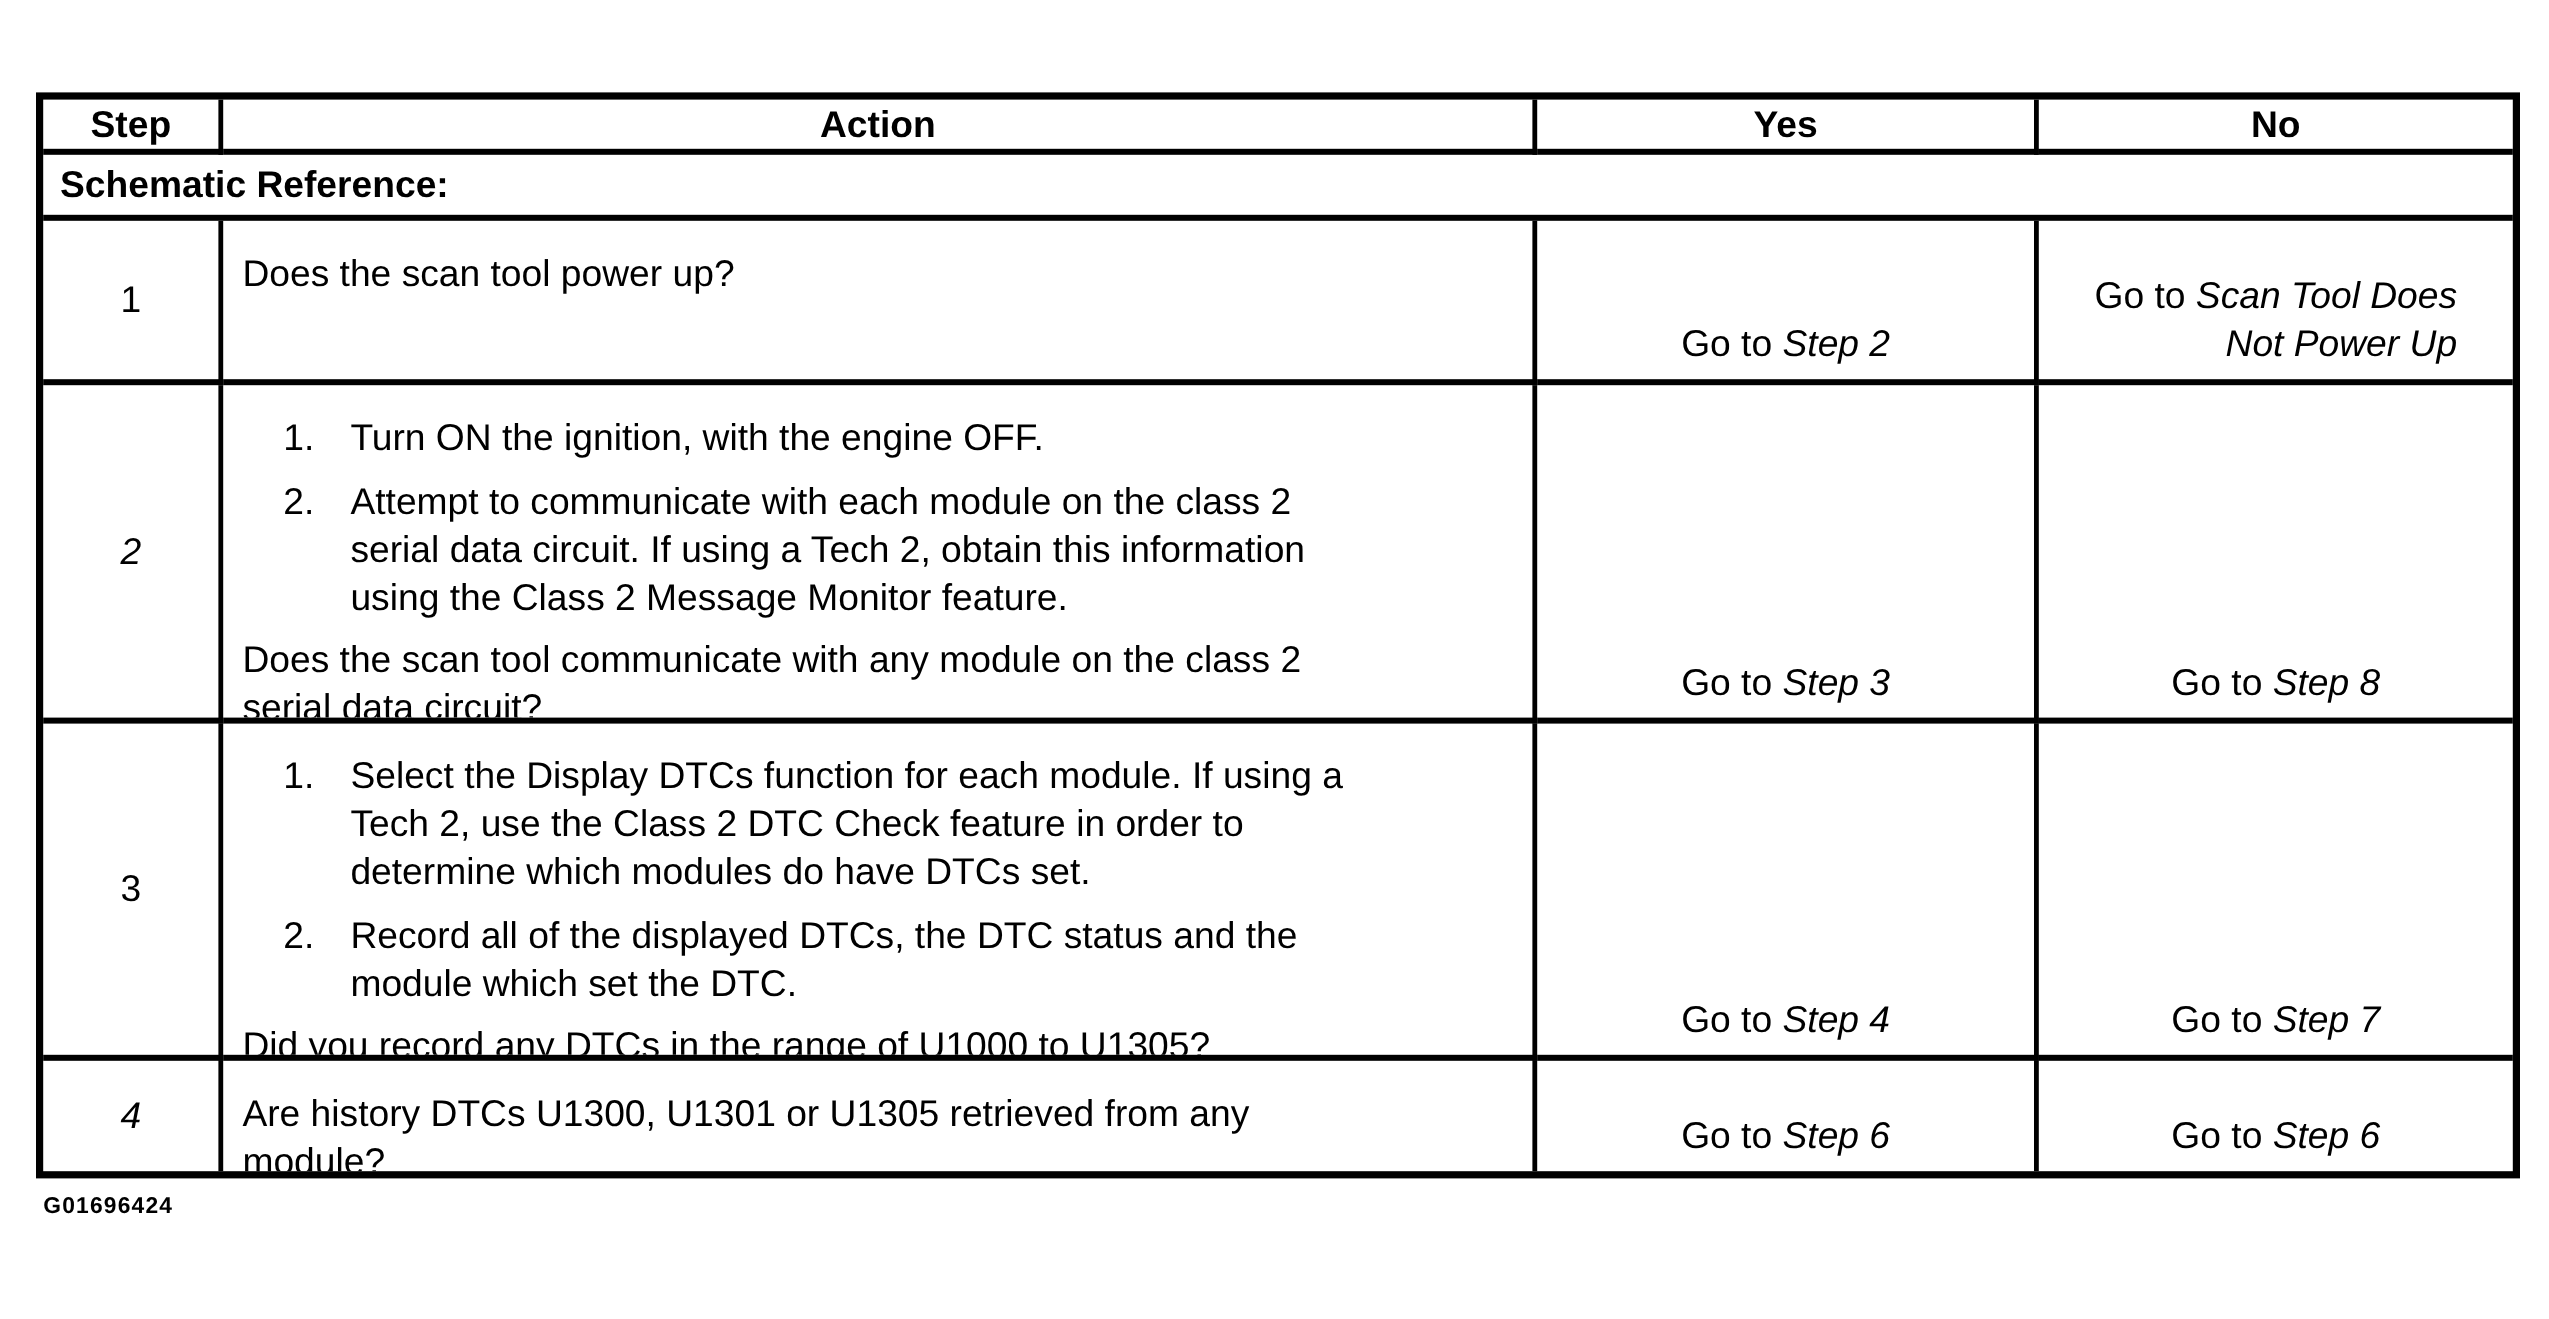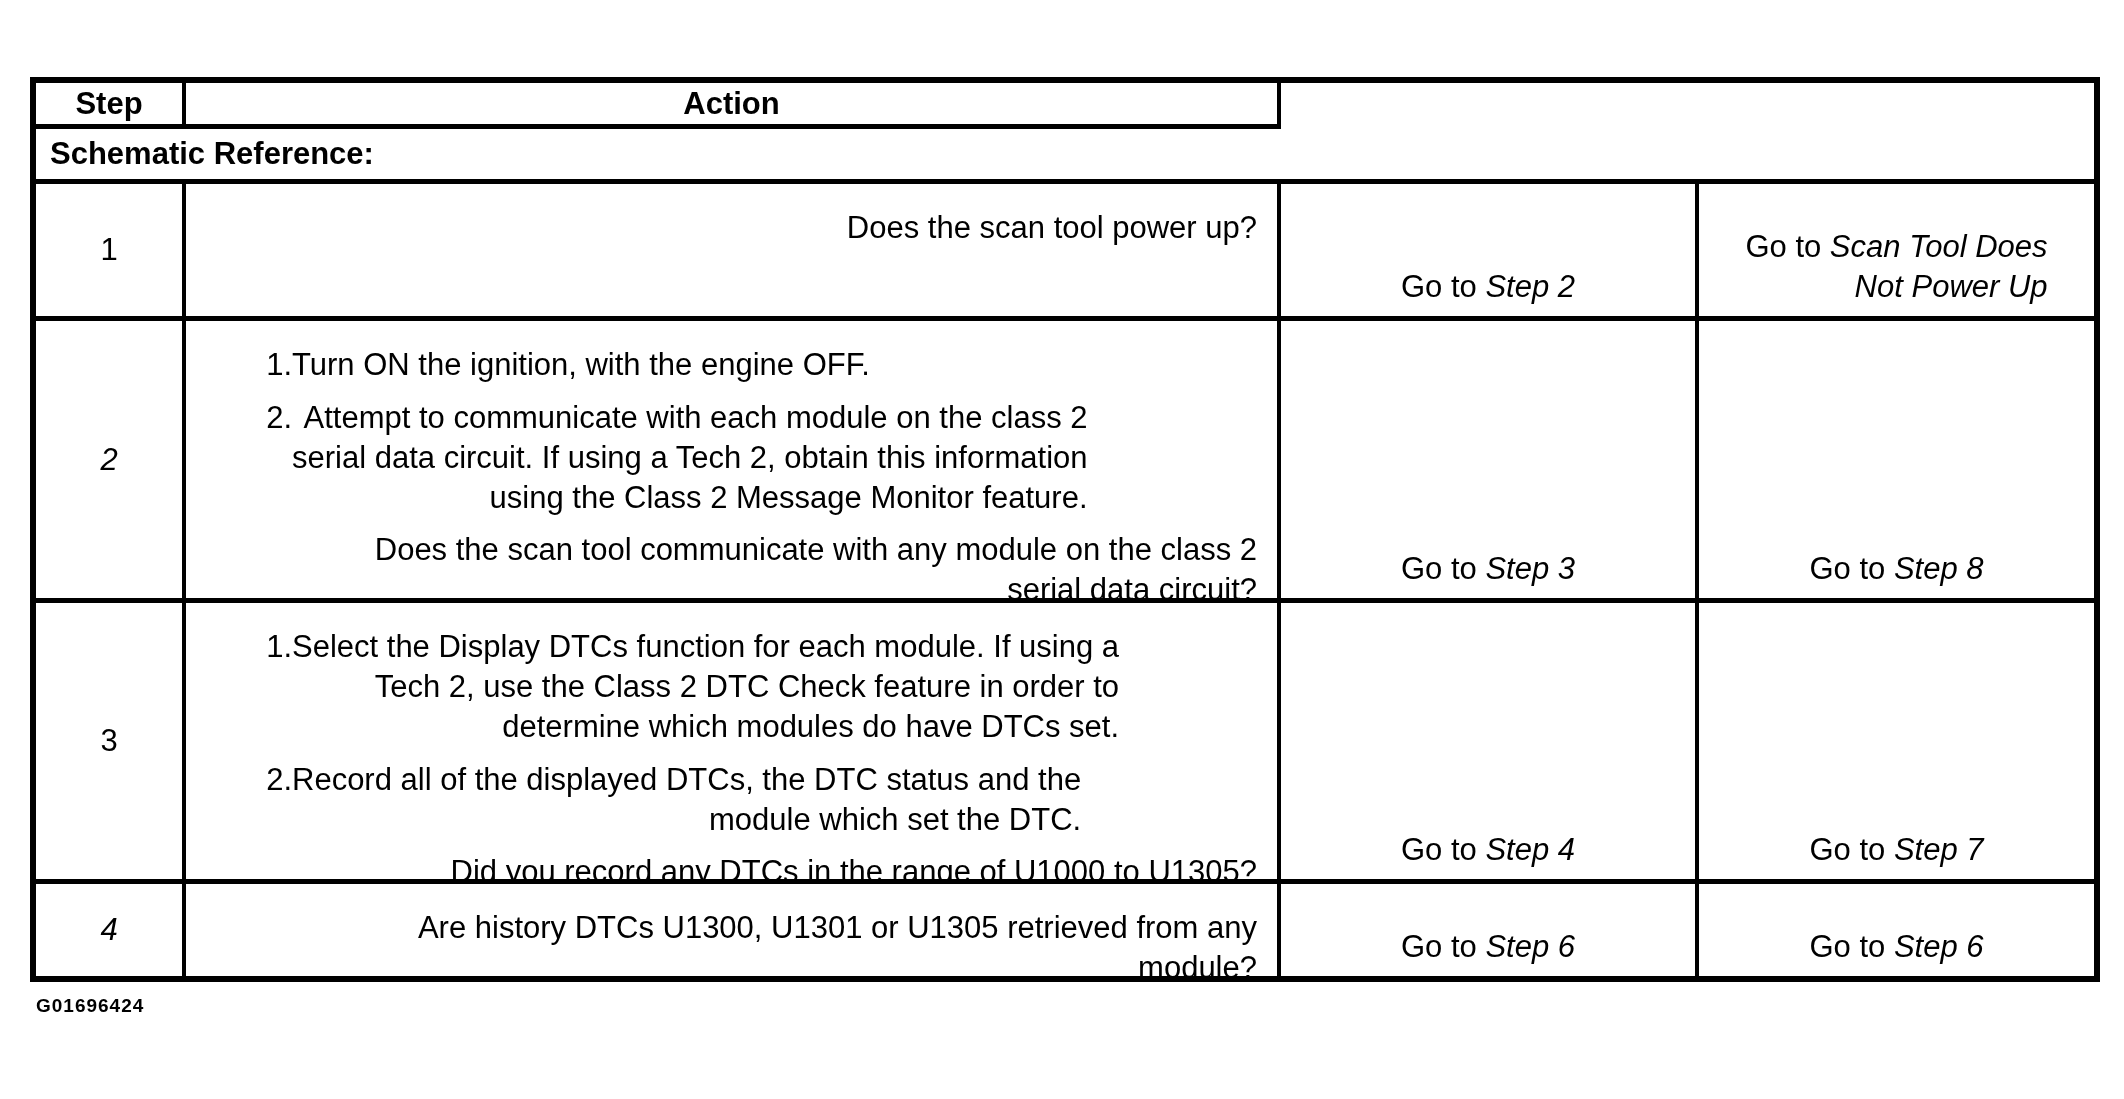"Step" .cell { text-align: right -> none }
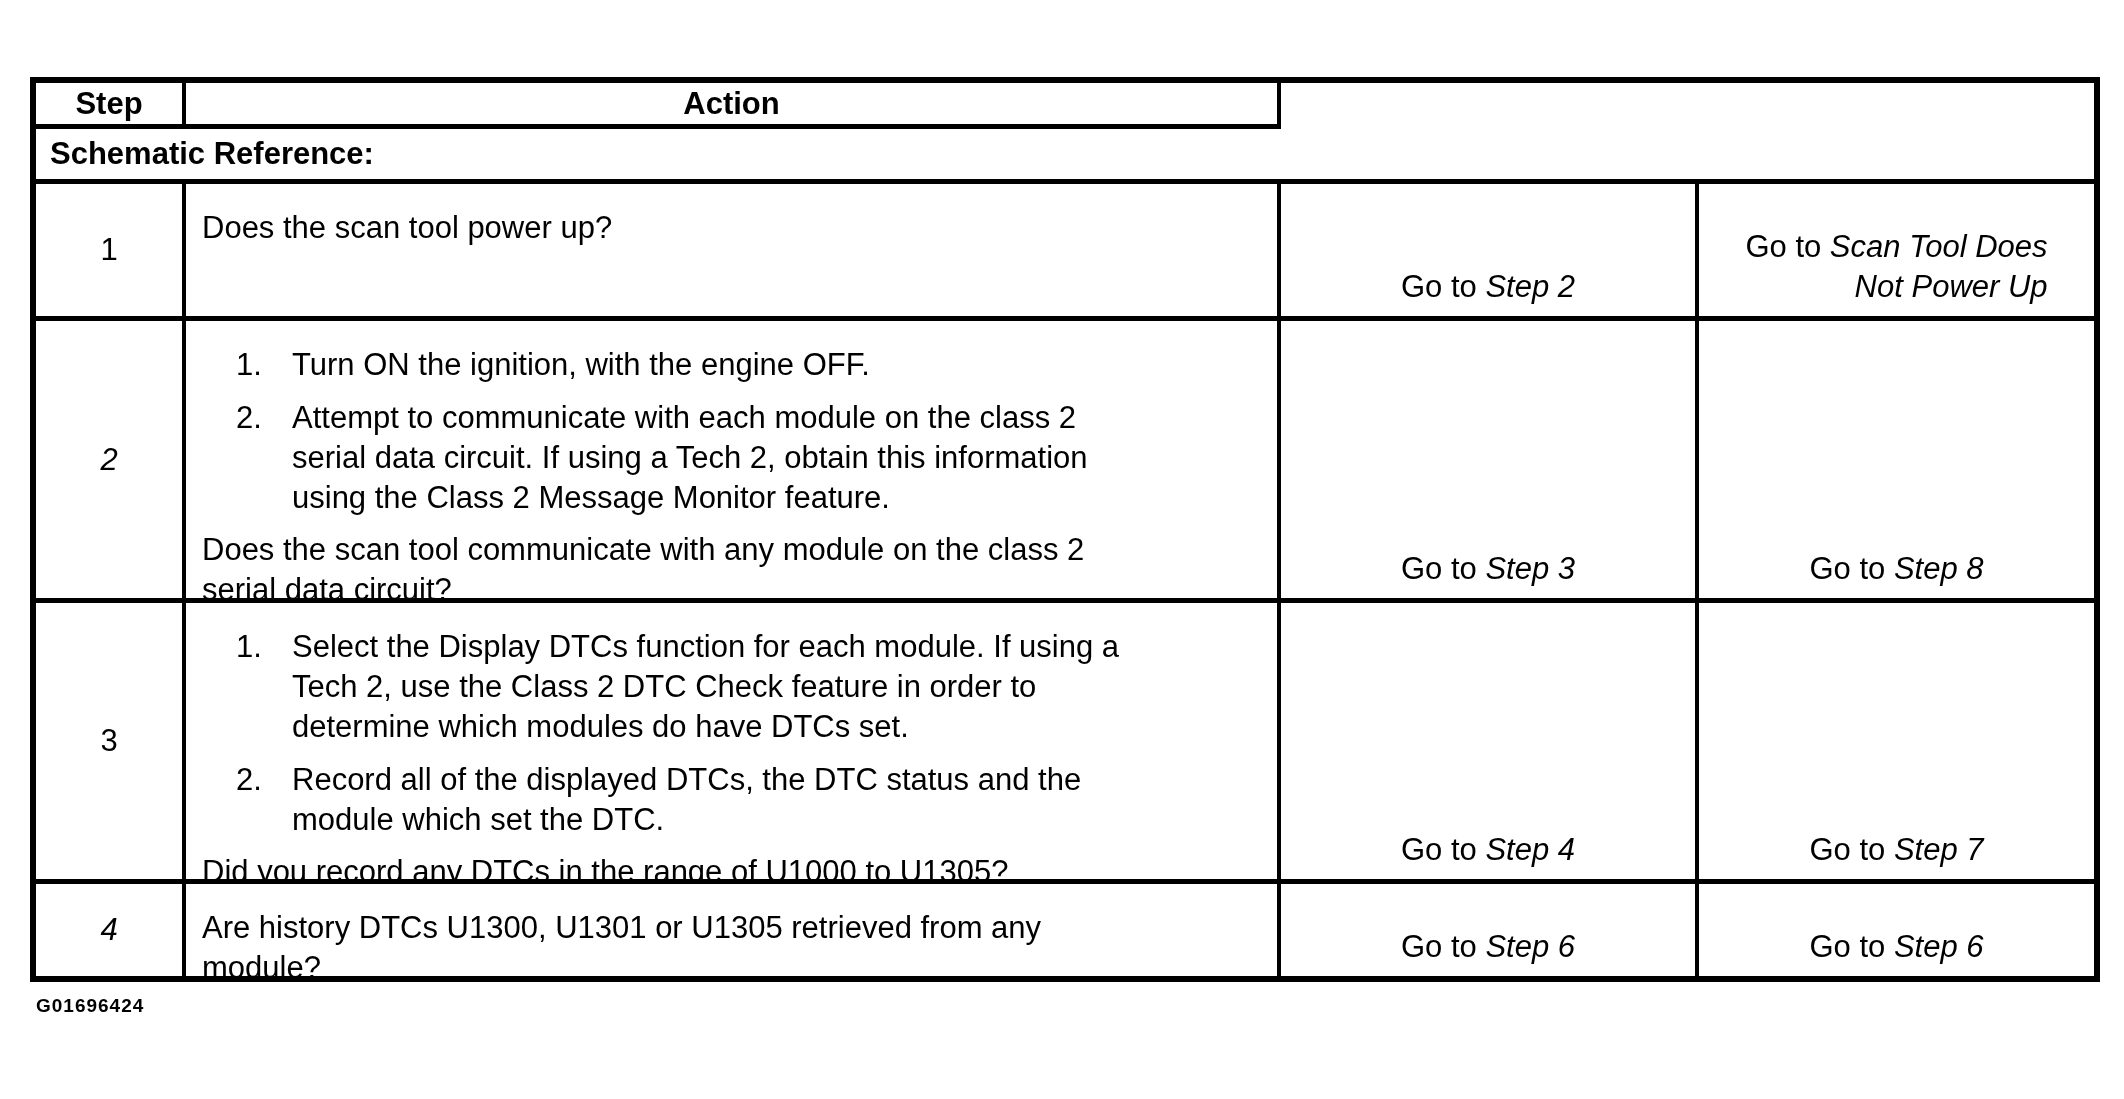"Yes" div.cell { html: none -> <div>Yes</div> }
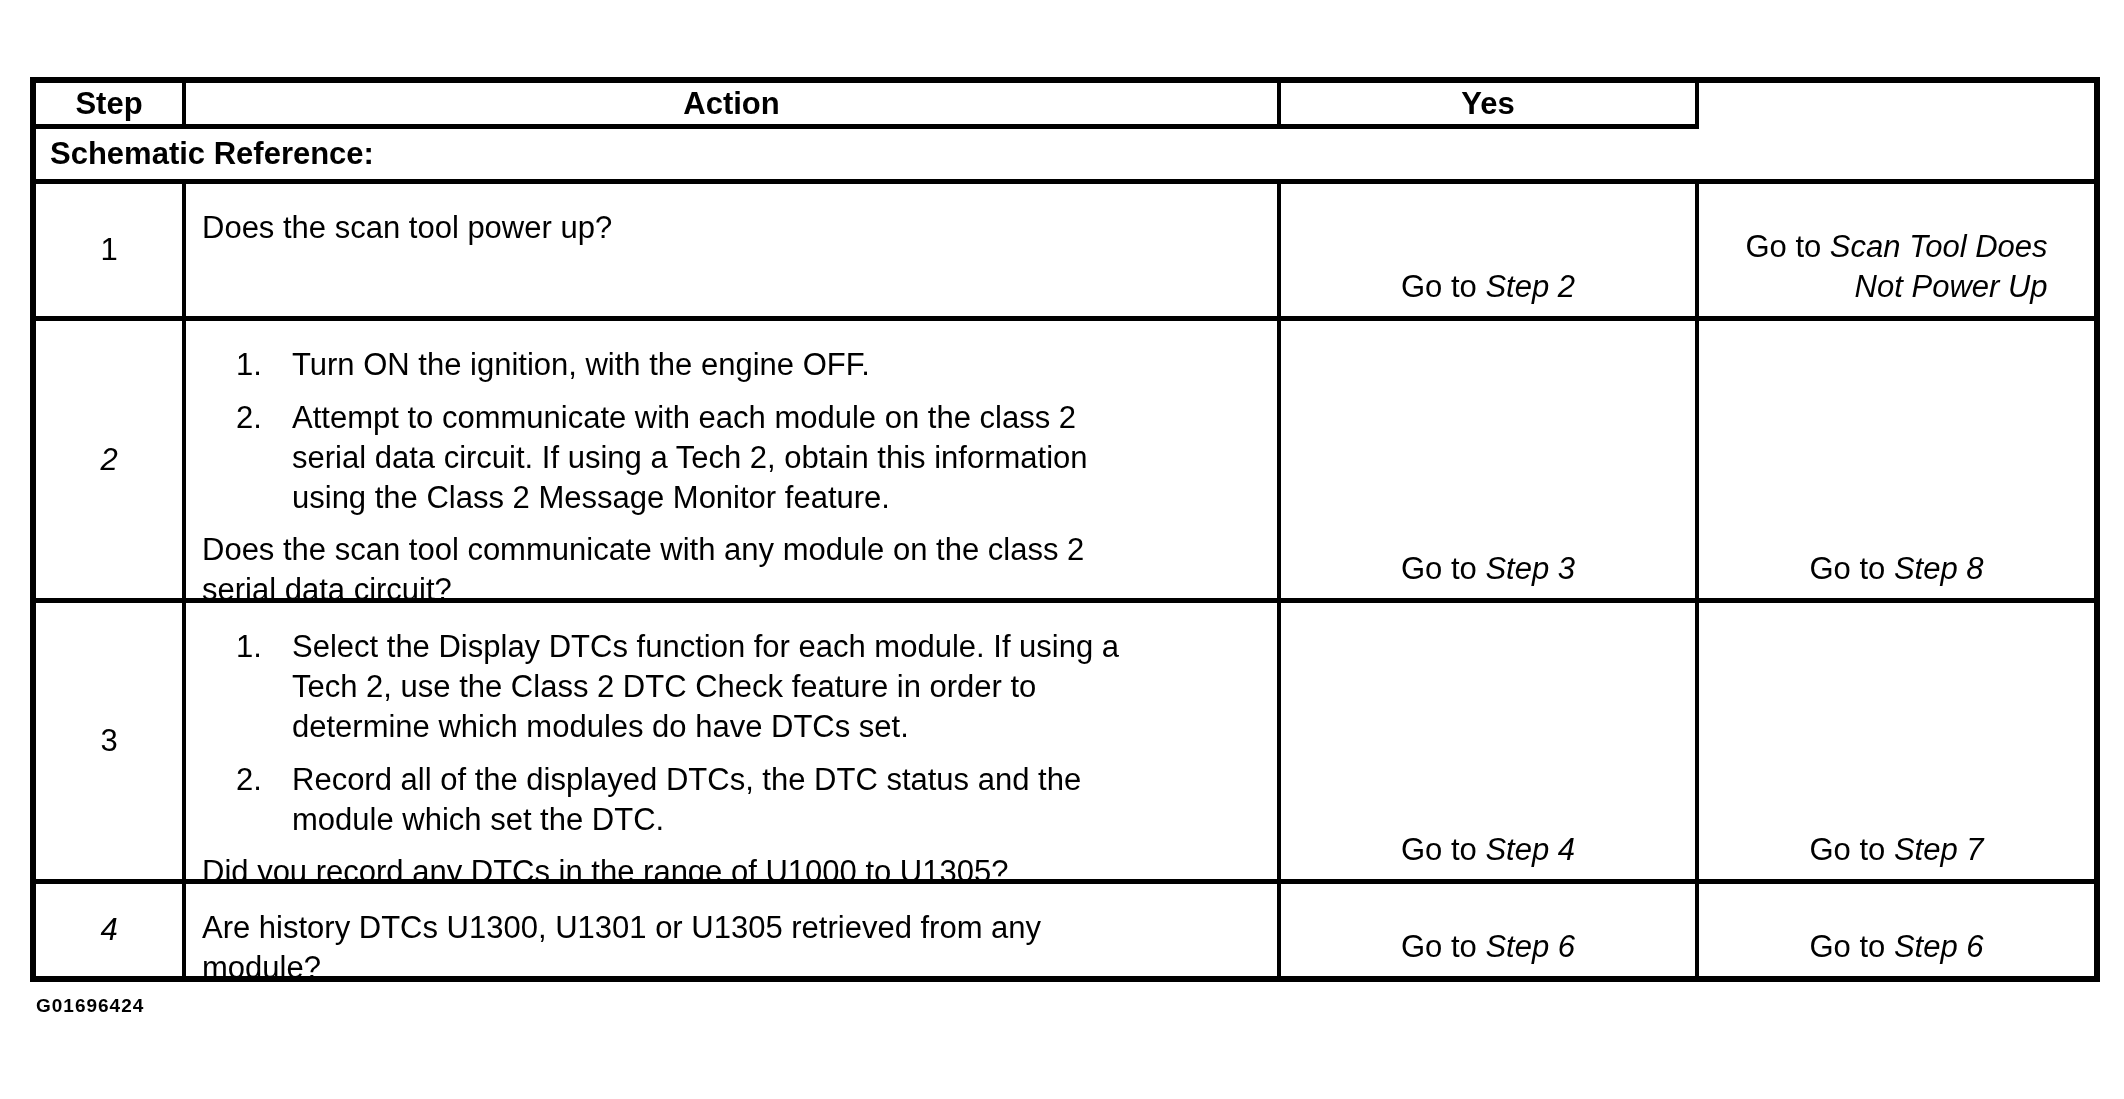"No" div.cell { html: none -> <div>No</div> }
